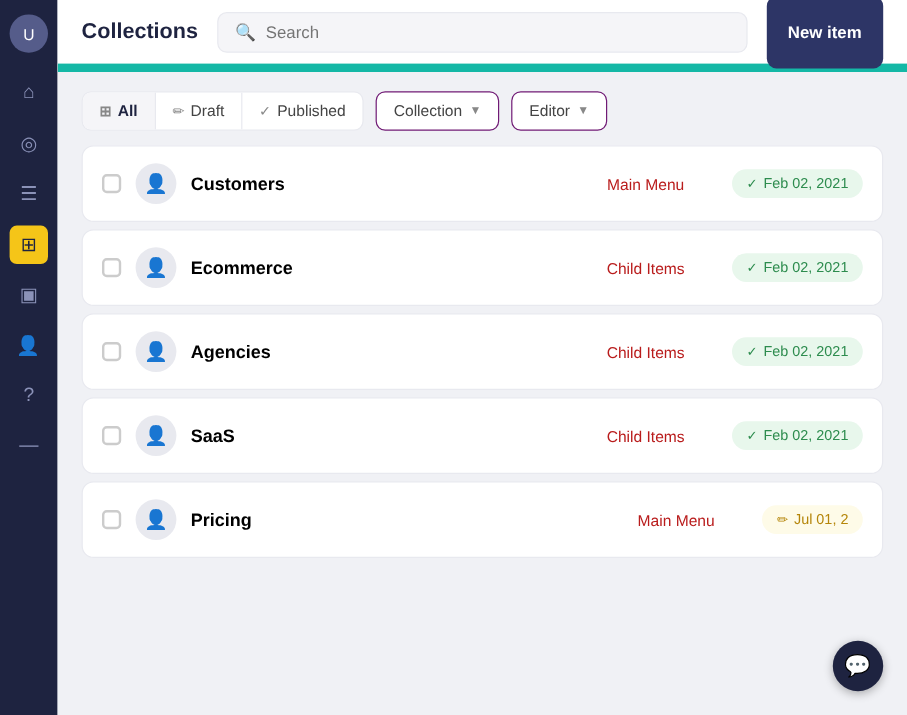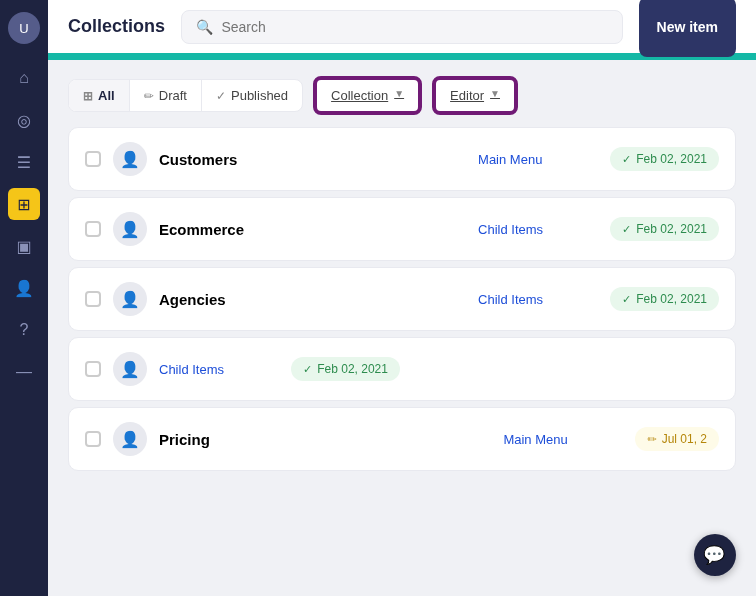"Collection" .dropdown-btn { align-items: flex-start -> center; border: 4px solid #701a75 -> 1px solid #701a75; text-decoration: underline -> none }
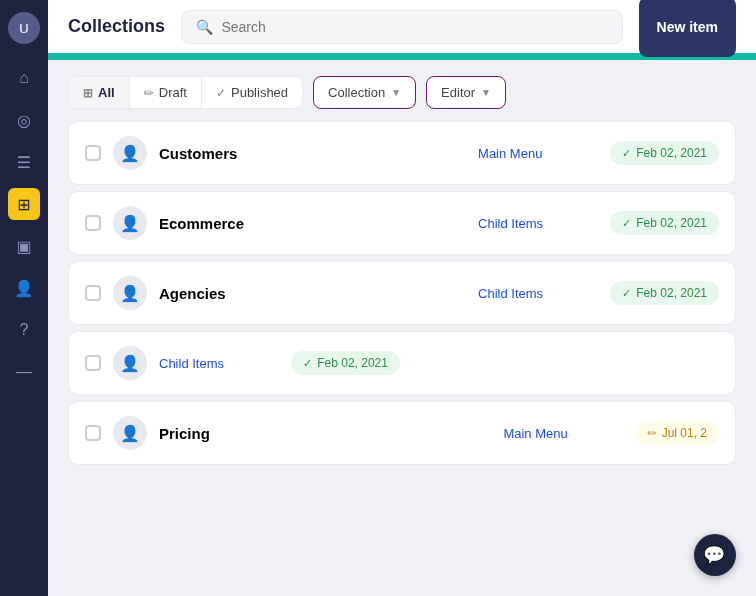"Main Menu" .row-tag { color: #1d4ed8 -> #b91c1c; text-align: left -> center }
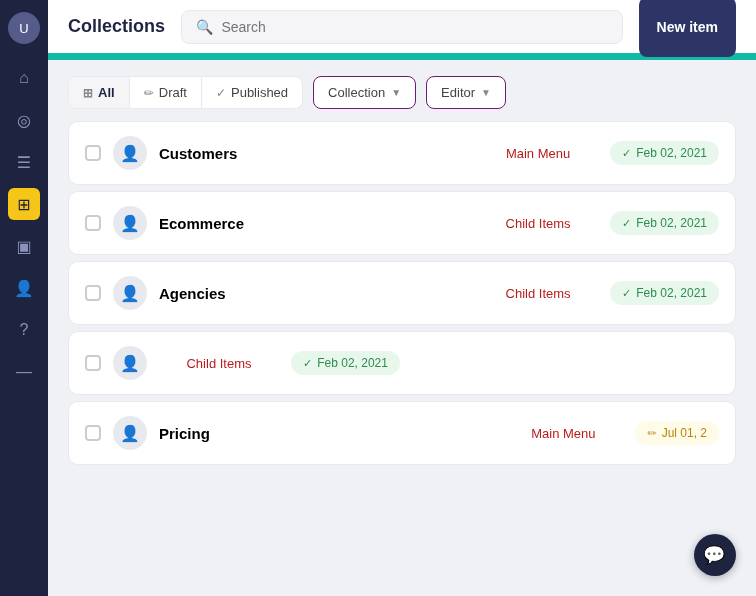"SaaS" span.row-name { html: none -> <span>SaaS</span> }
